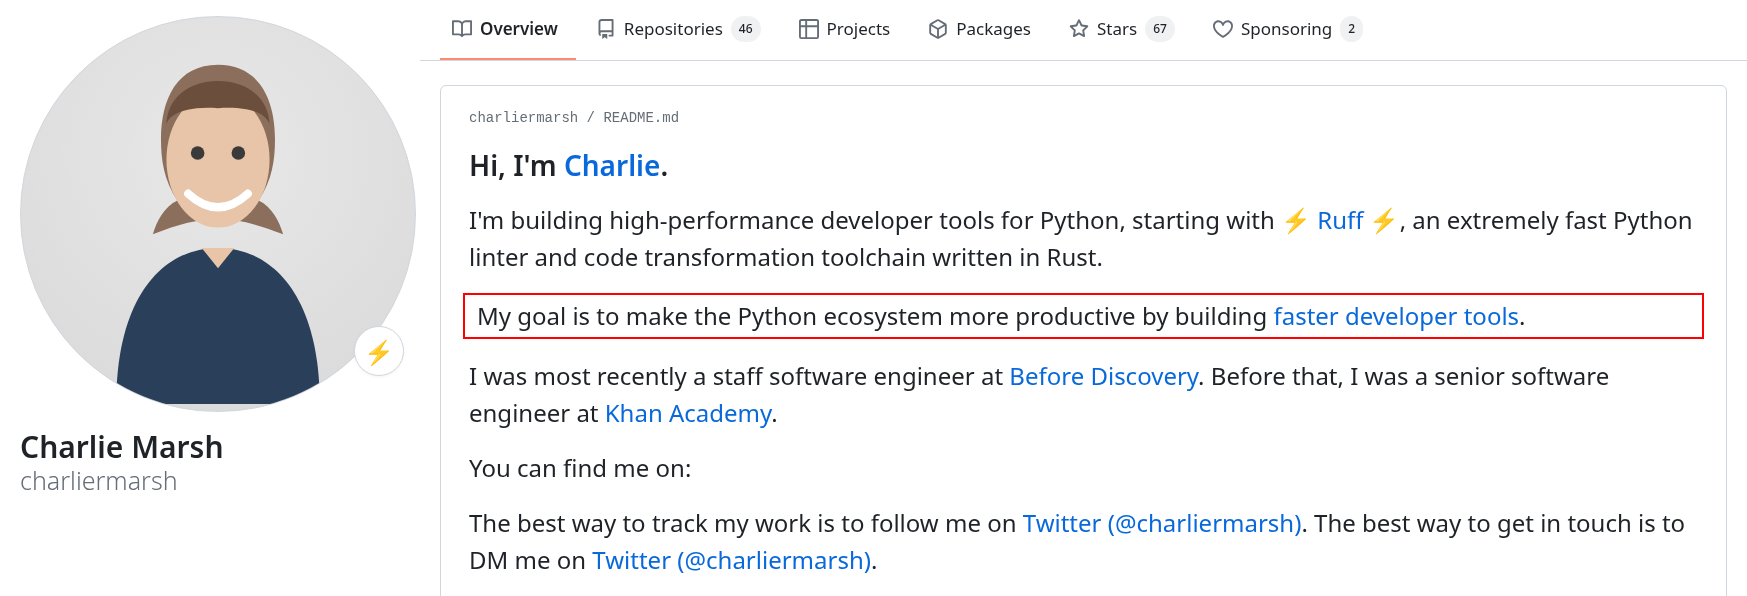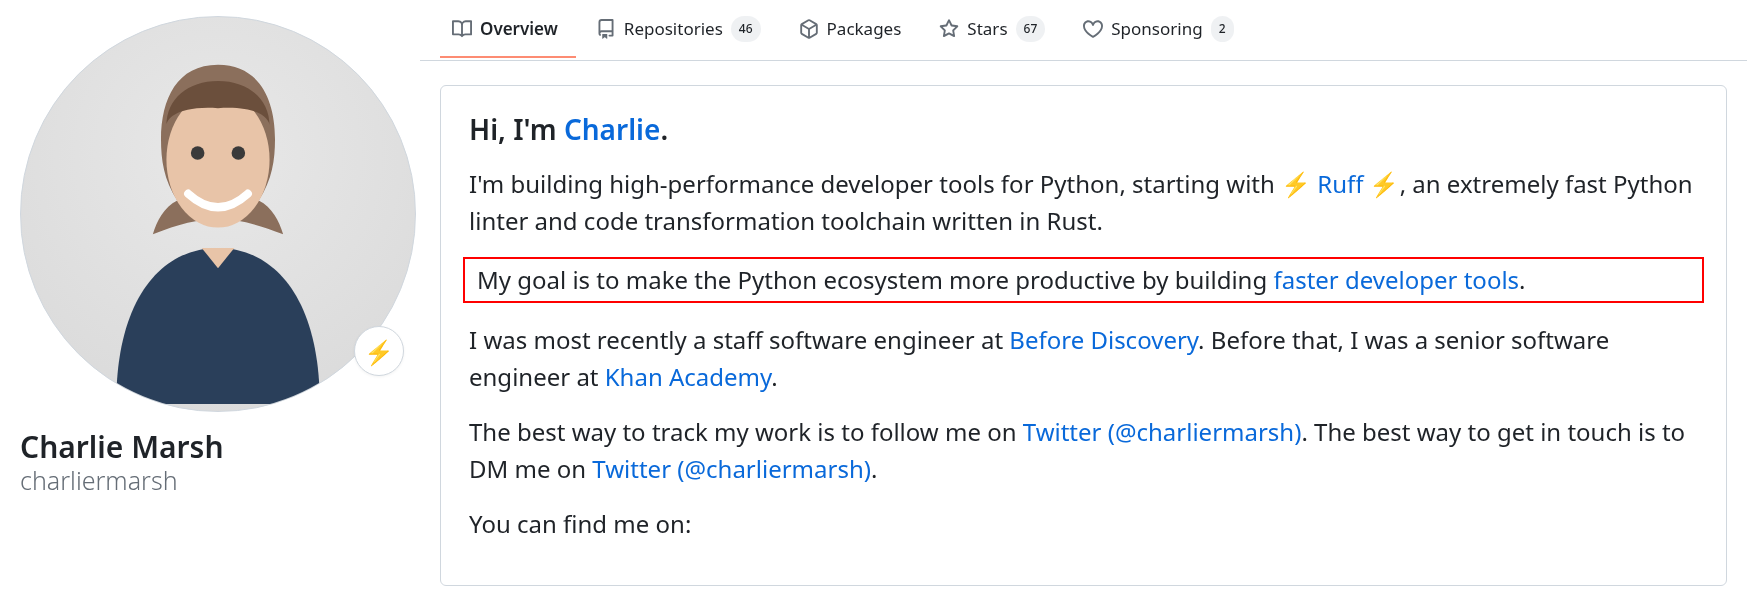"Overview" .tabnav { align-items: center -> none }
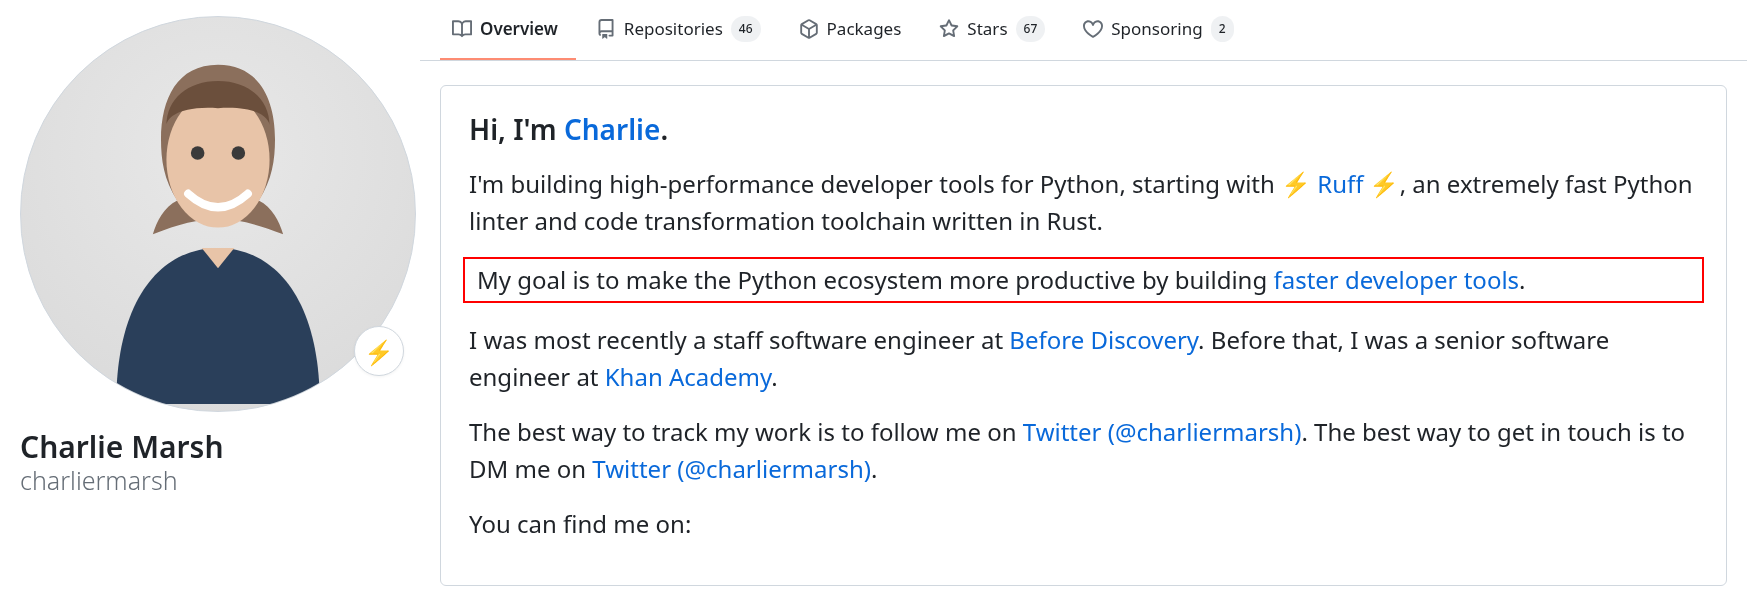"Projects" div.tab { html: none -> <div> <span> <svg> <path></path> </svg> </span> <span>Projects</span> </div> }
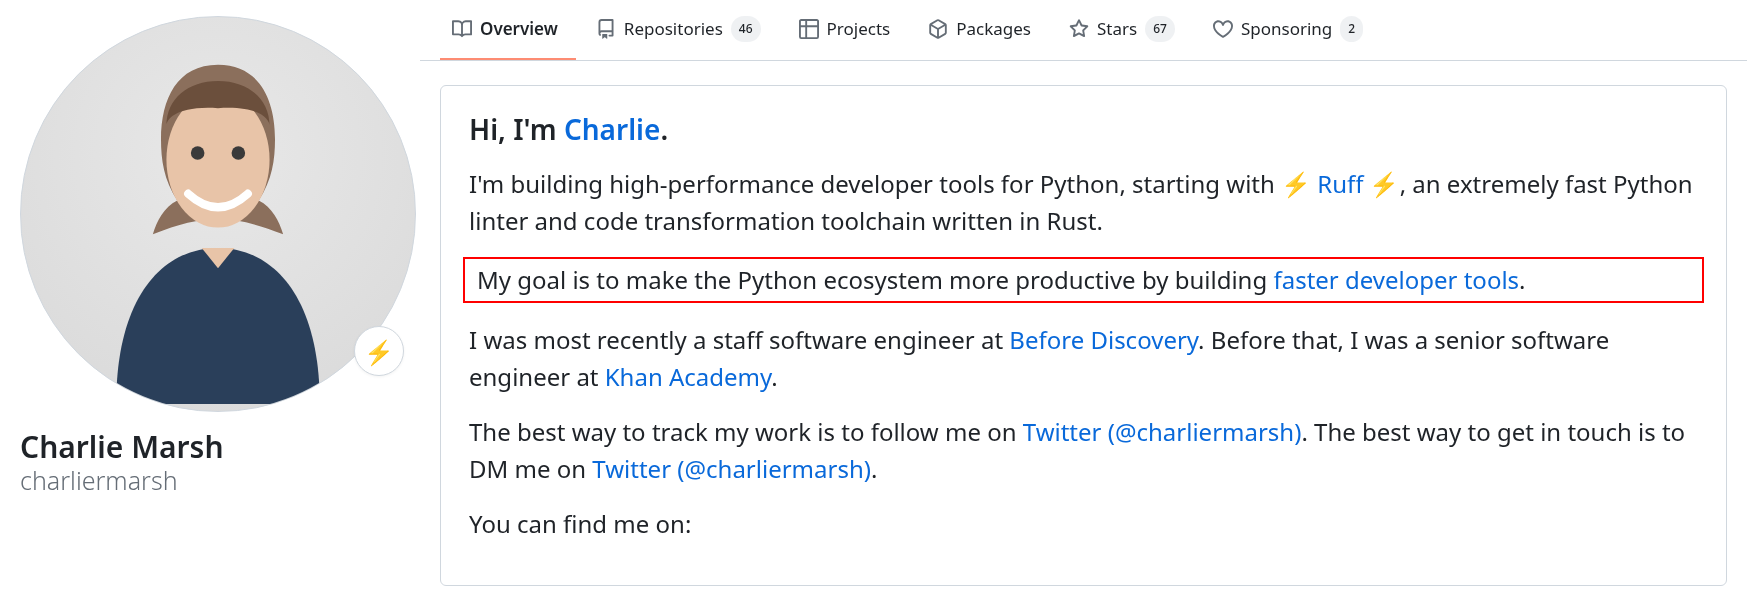"charliermarsh / README.md" div.readme-path { html: none -> <div> <span>charliermarsh</span><span> / </span><span>README</span><span>.md</span> </div> }
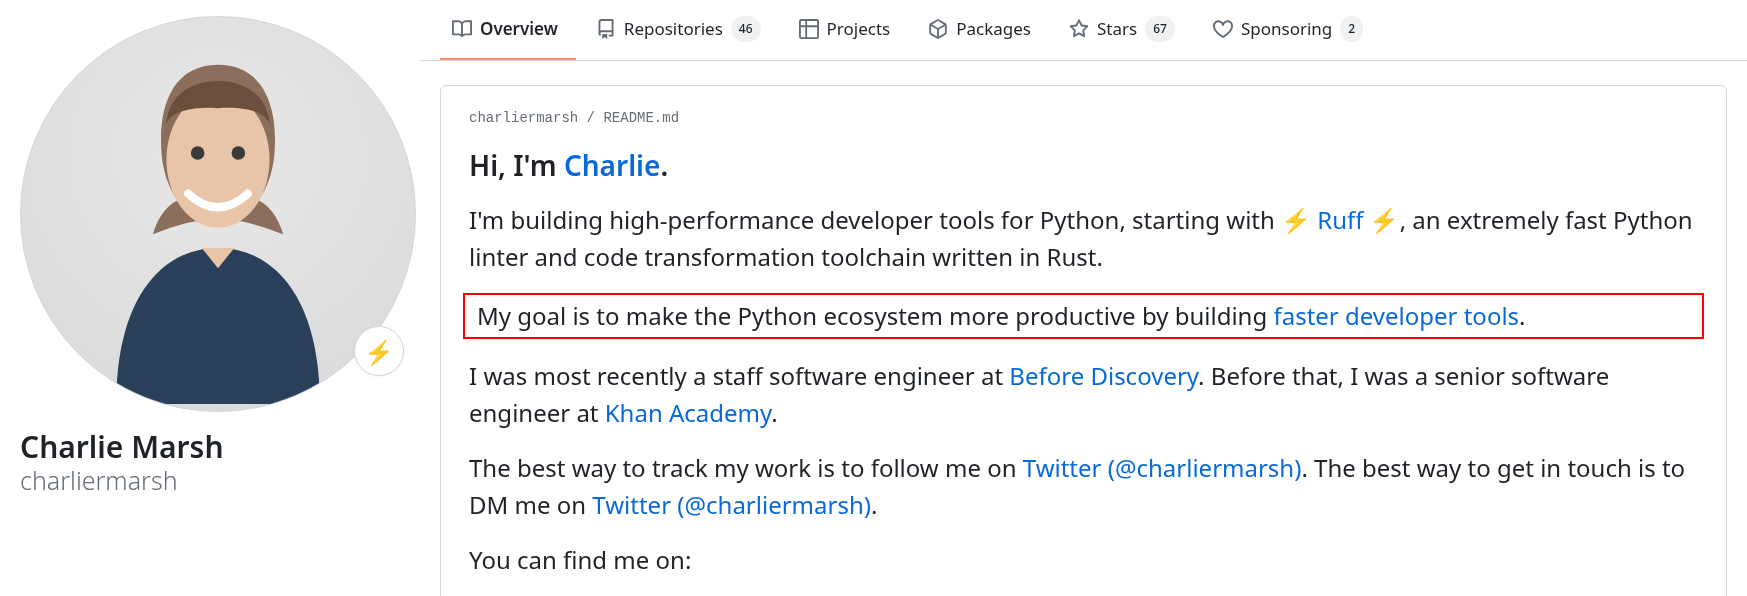"The best way to track" p { order: before "You can find me on:" -> after "You can find me on:" }
